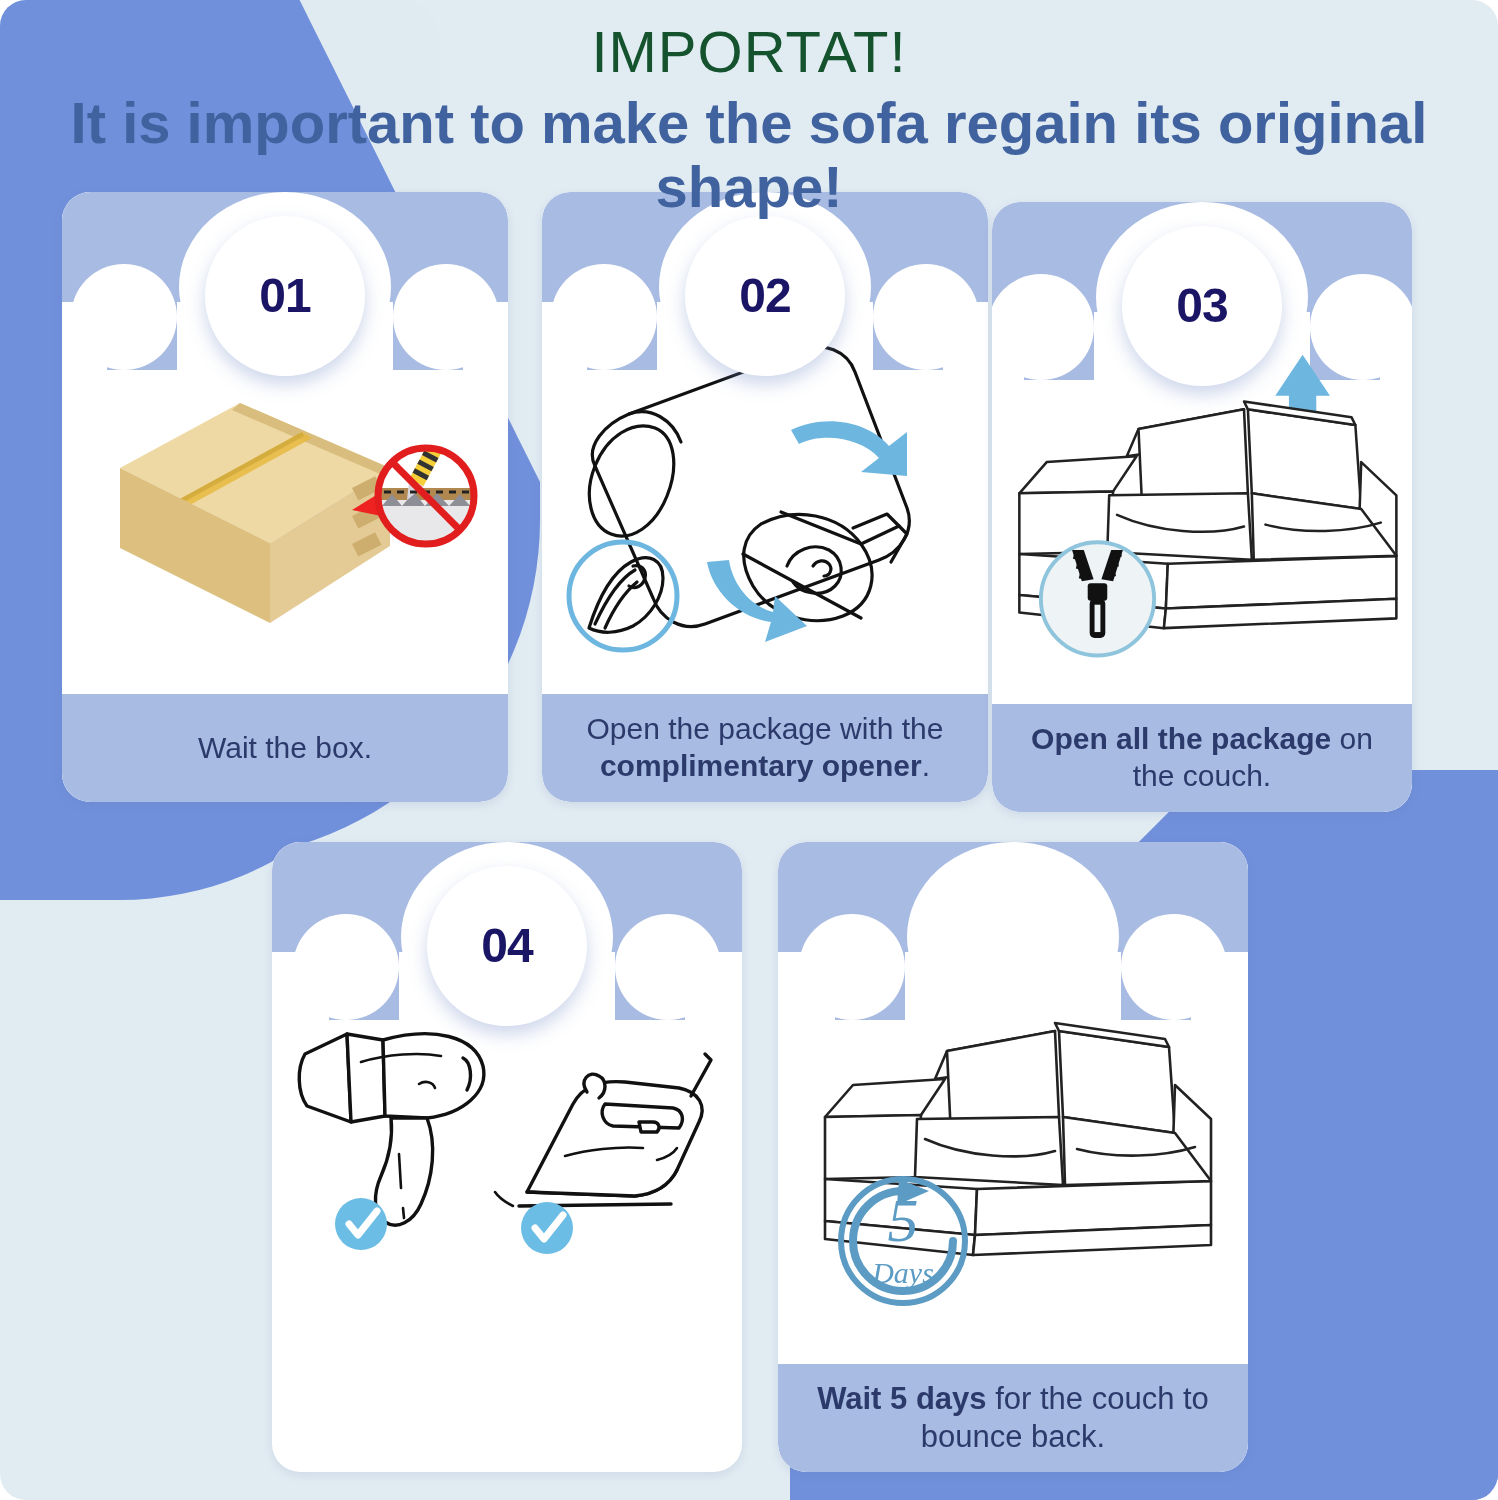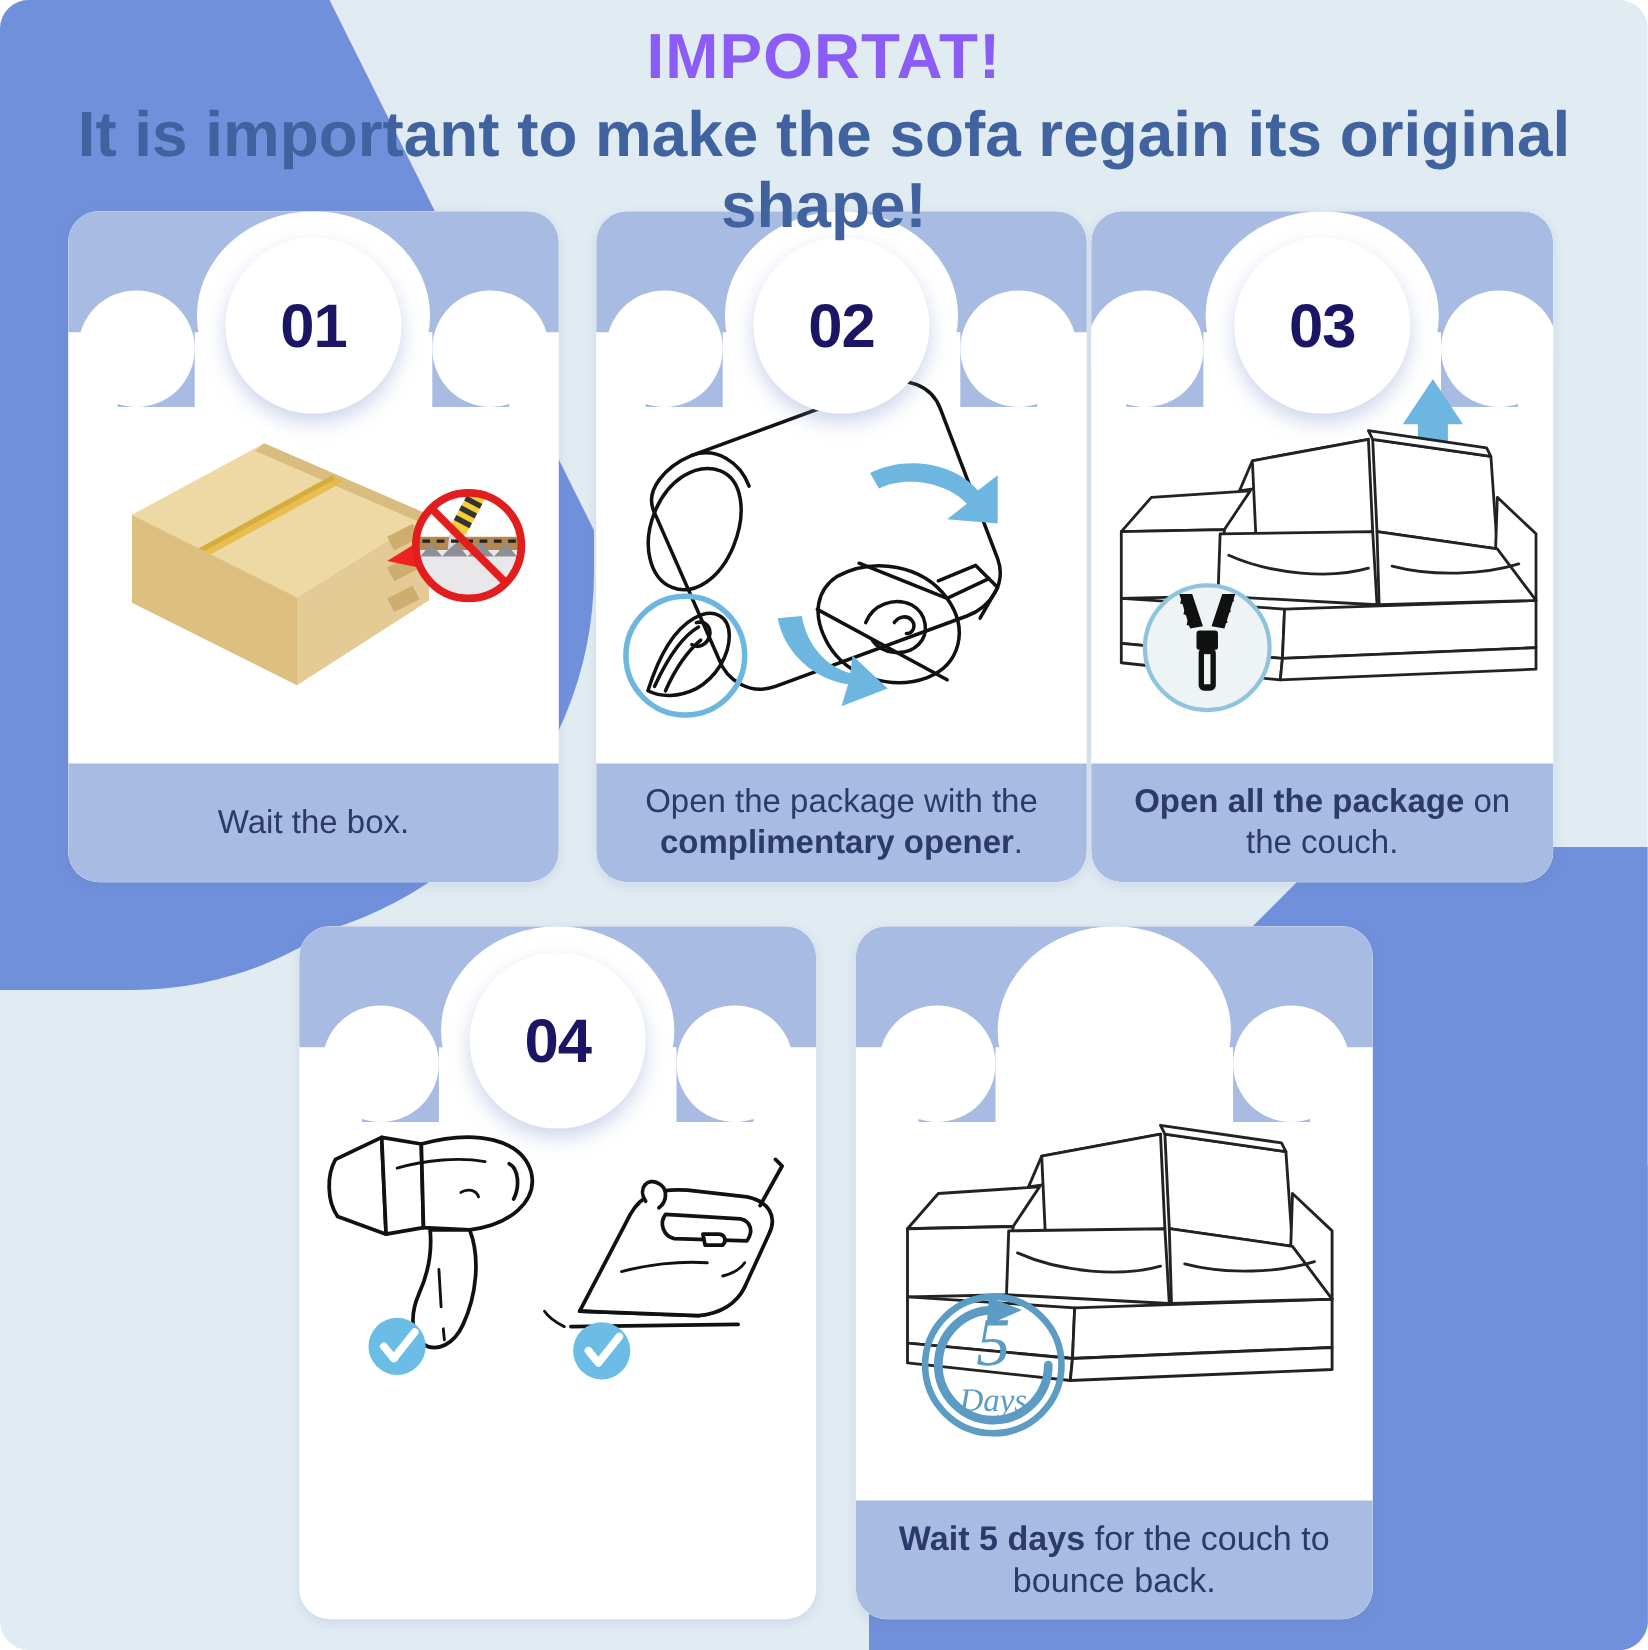"IMPORTAT!" #title { color: #8b5cf6 -> #14532d; font-weight: 700 -> 400 }
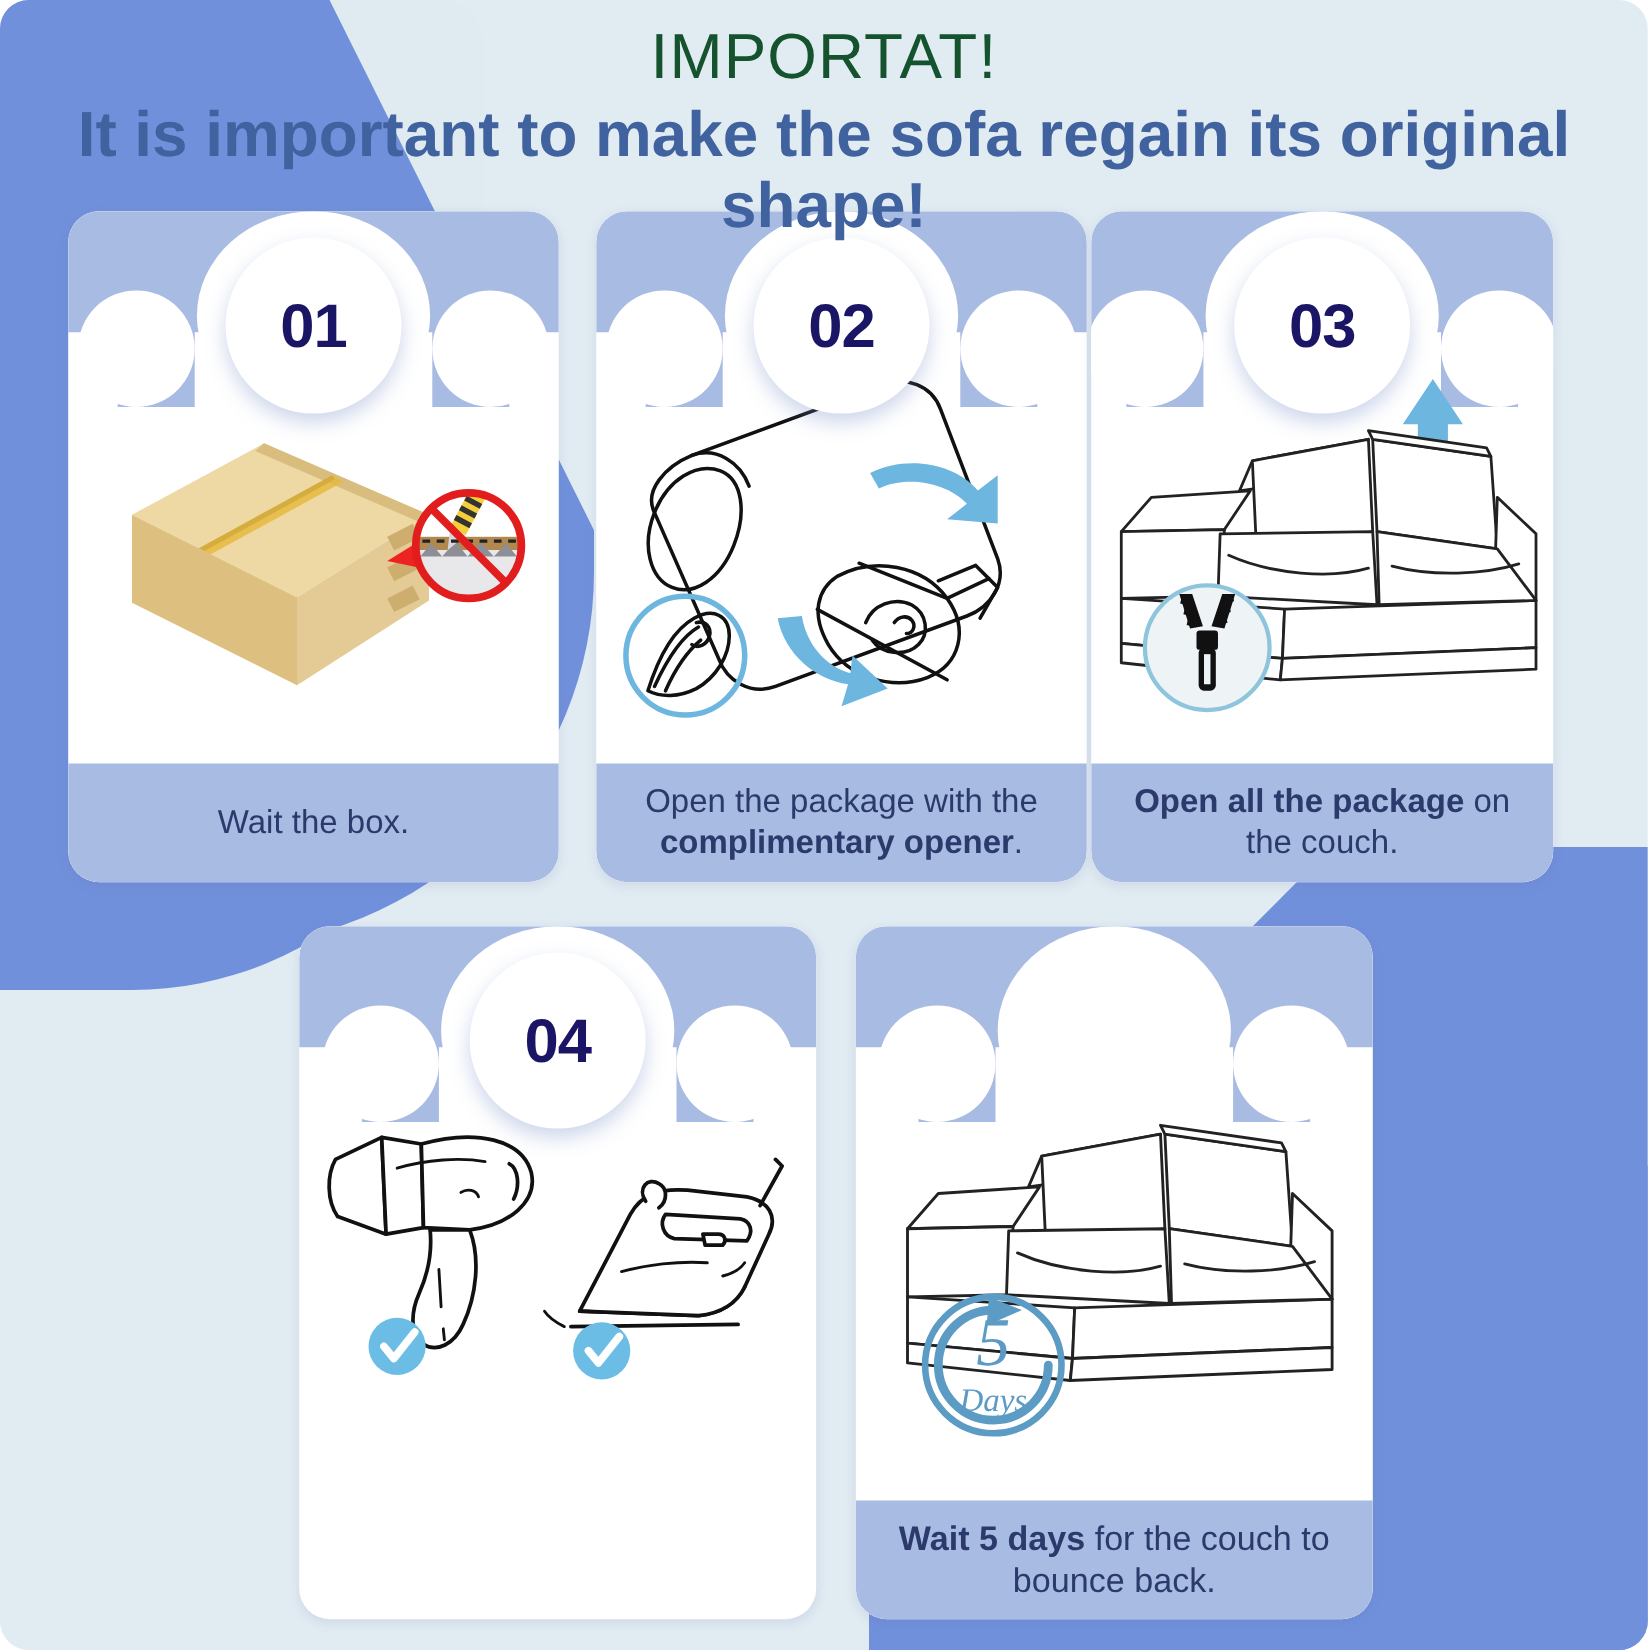"01" .num-text { font-size: 56px -> 48px }
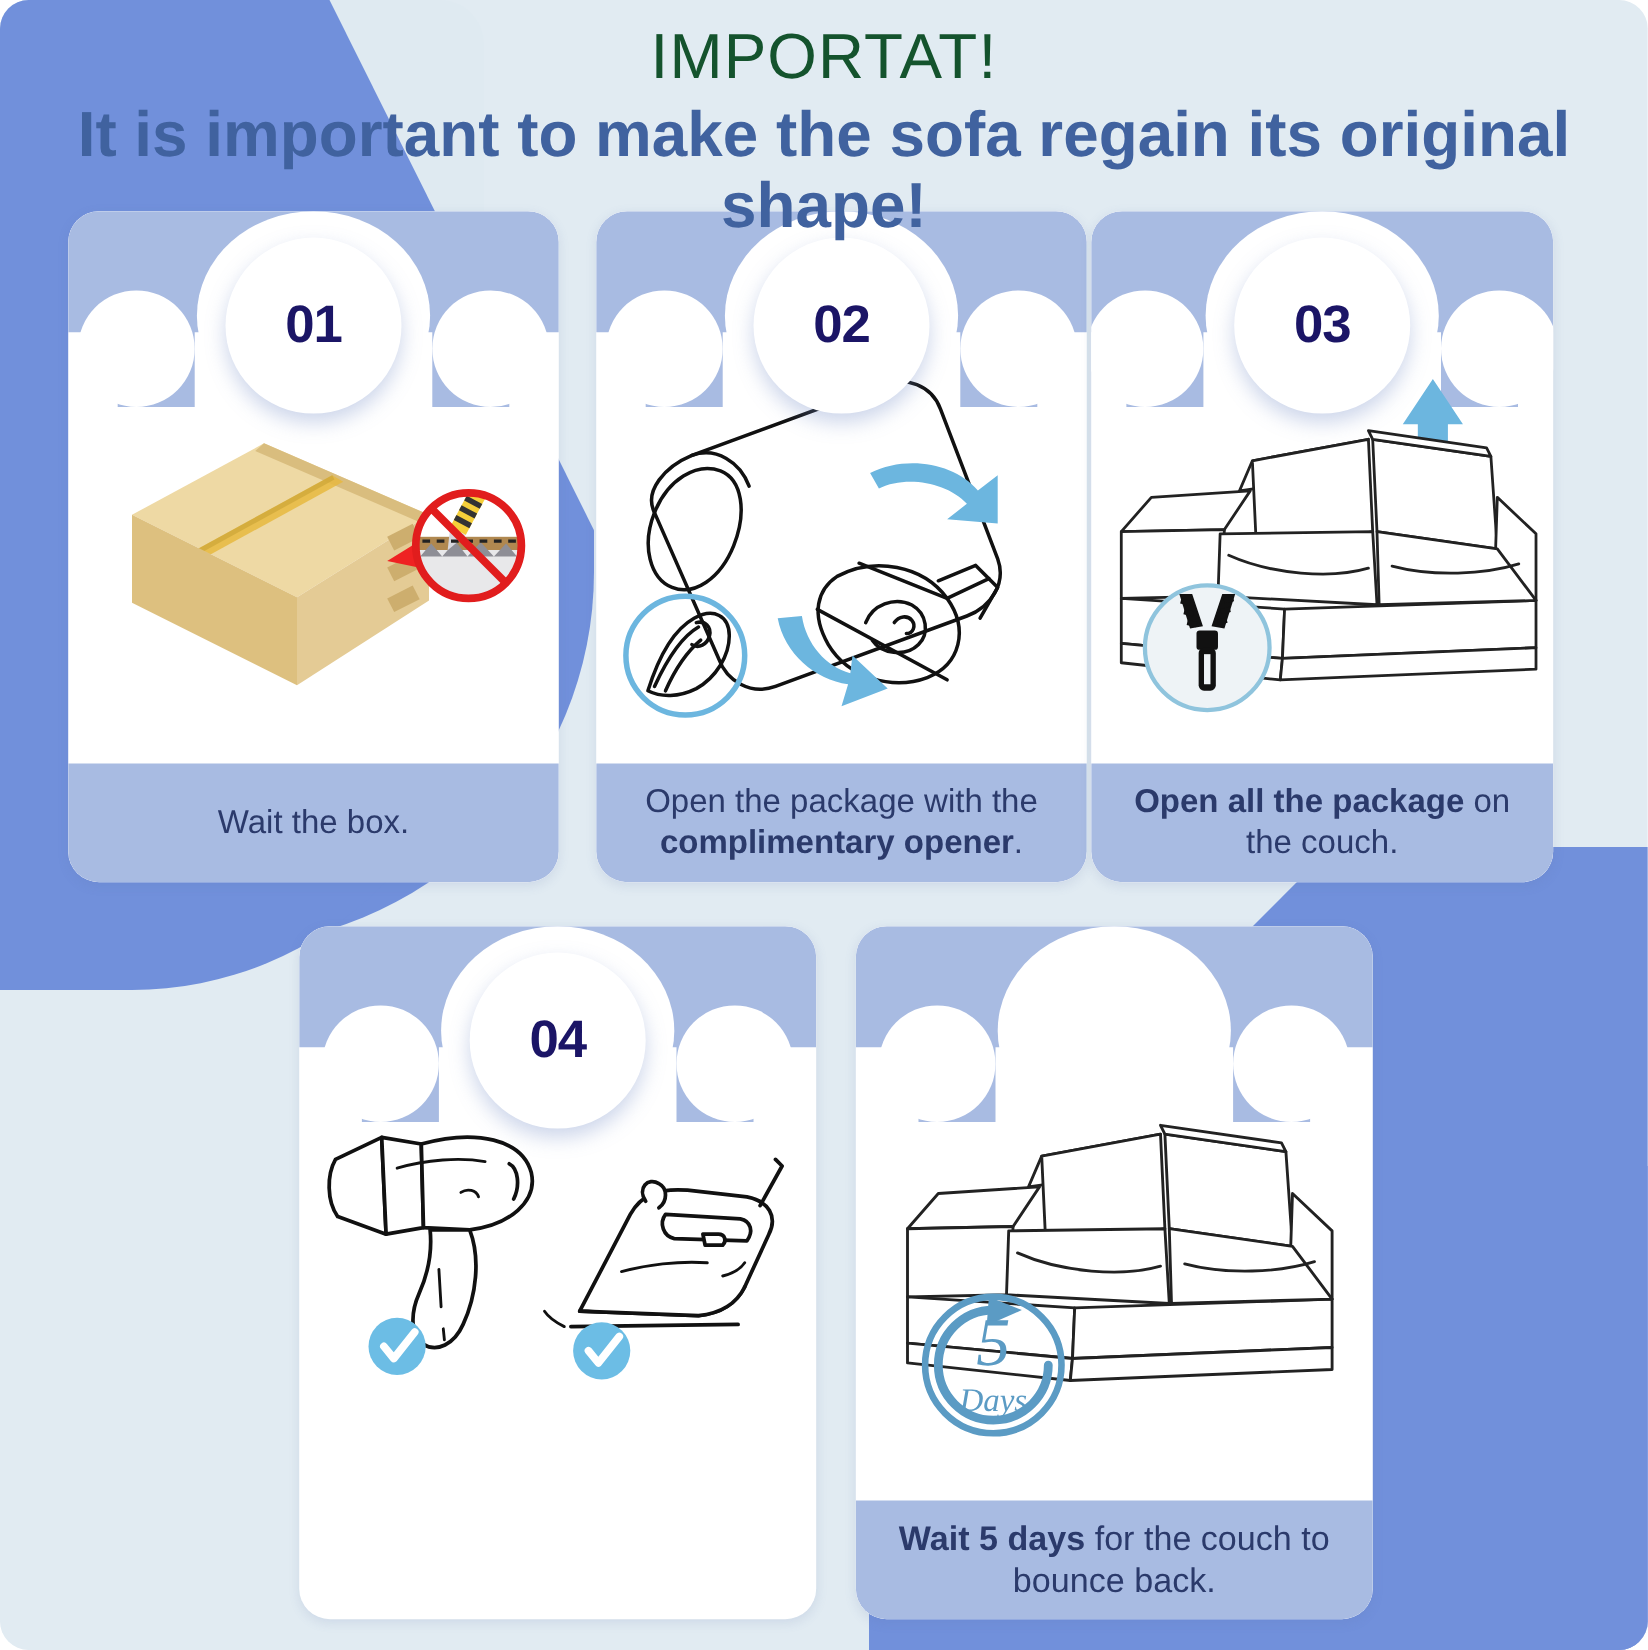"03" #card-3 { top: 192px -> 202px }
